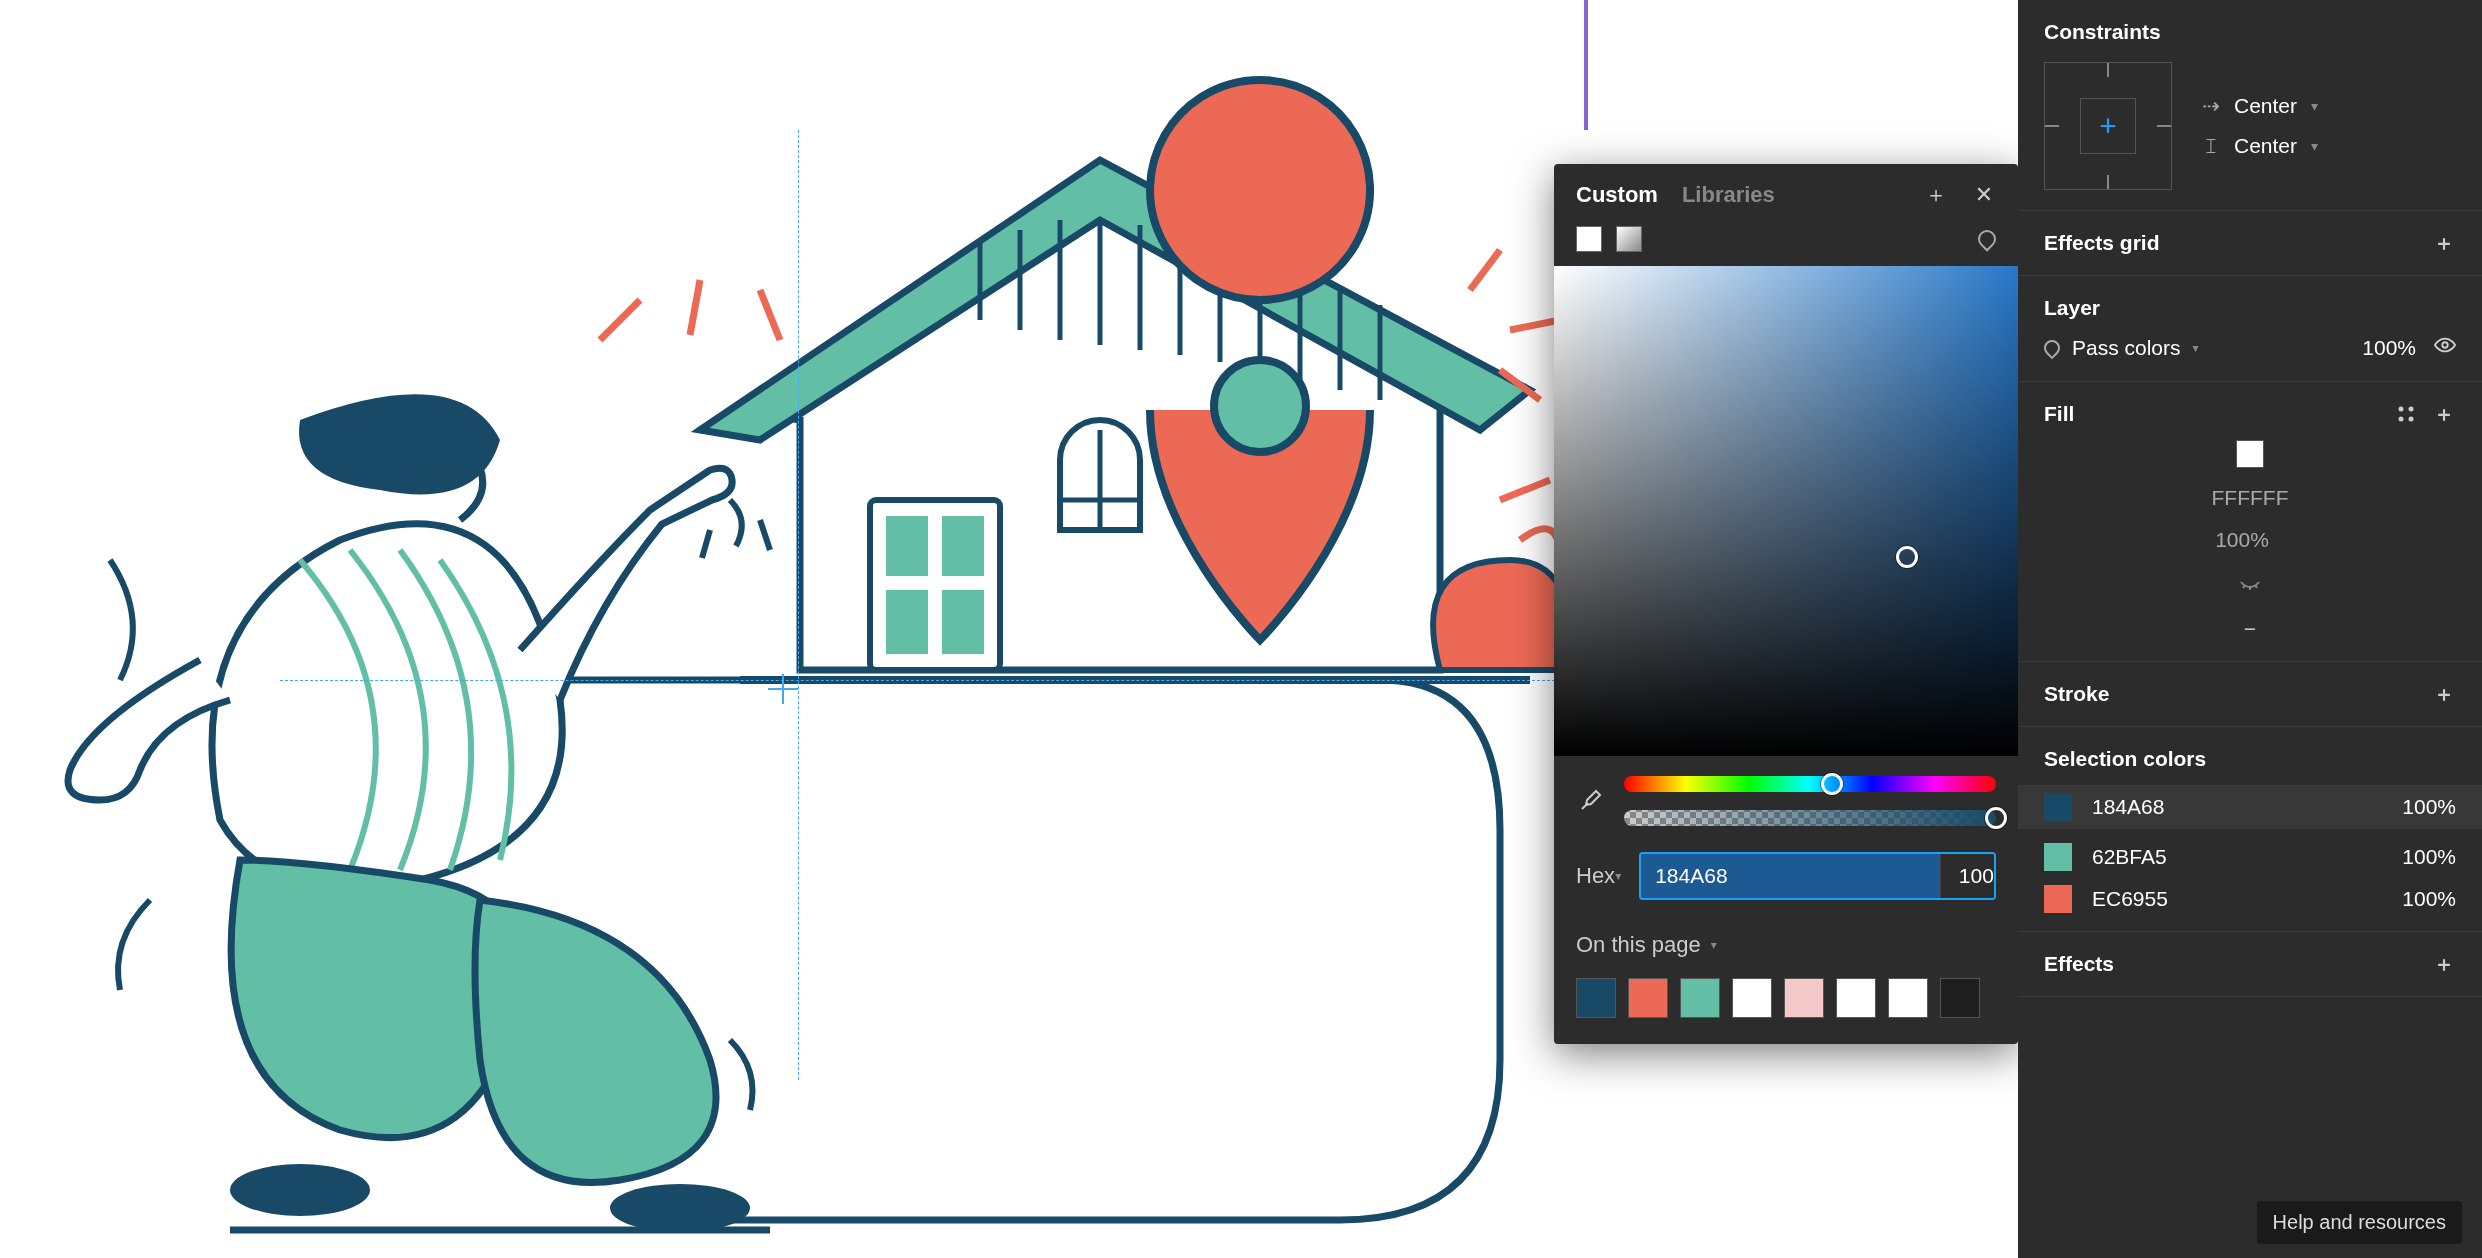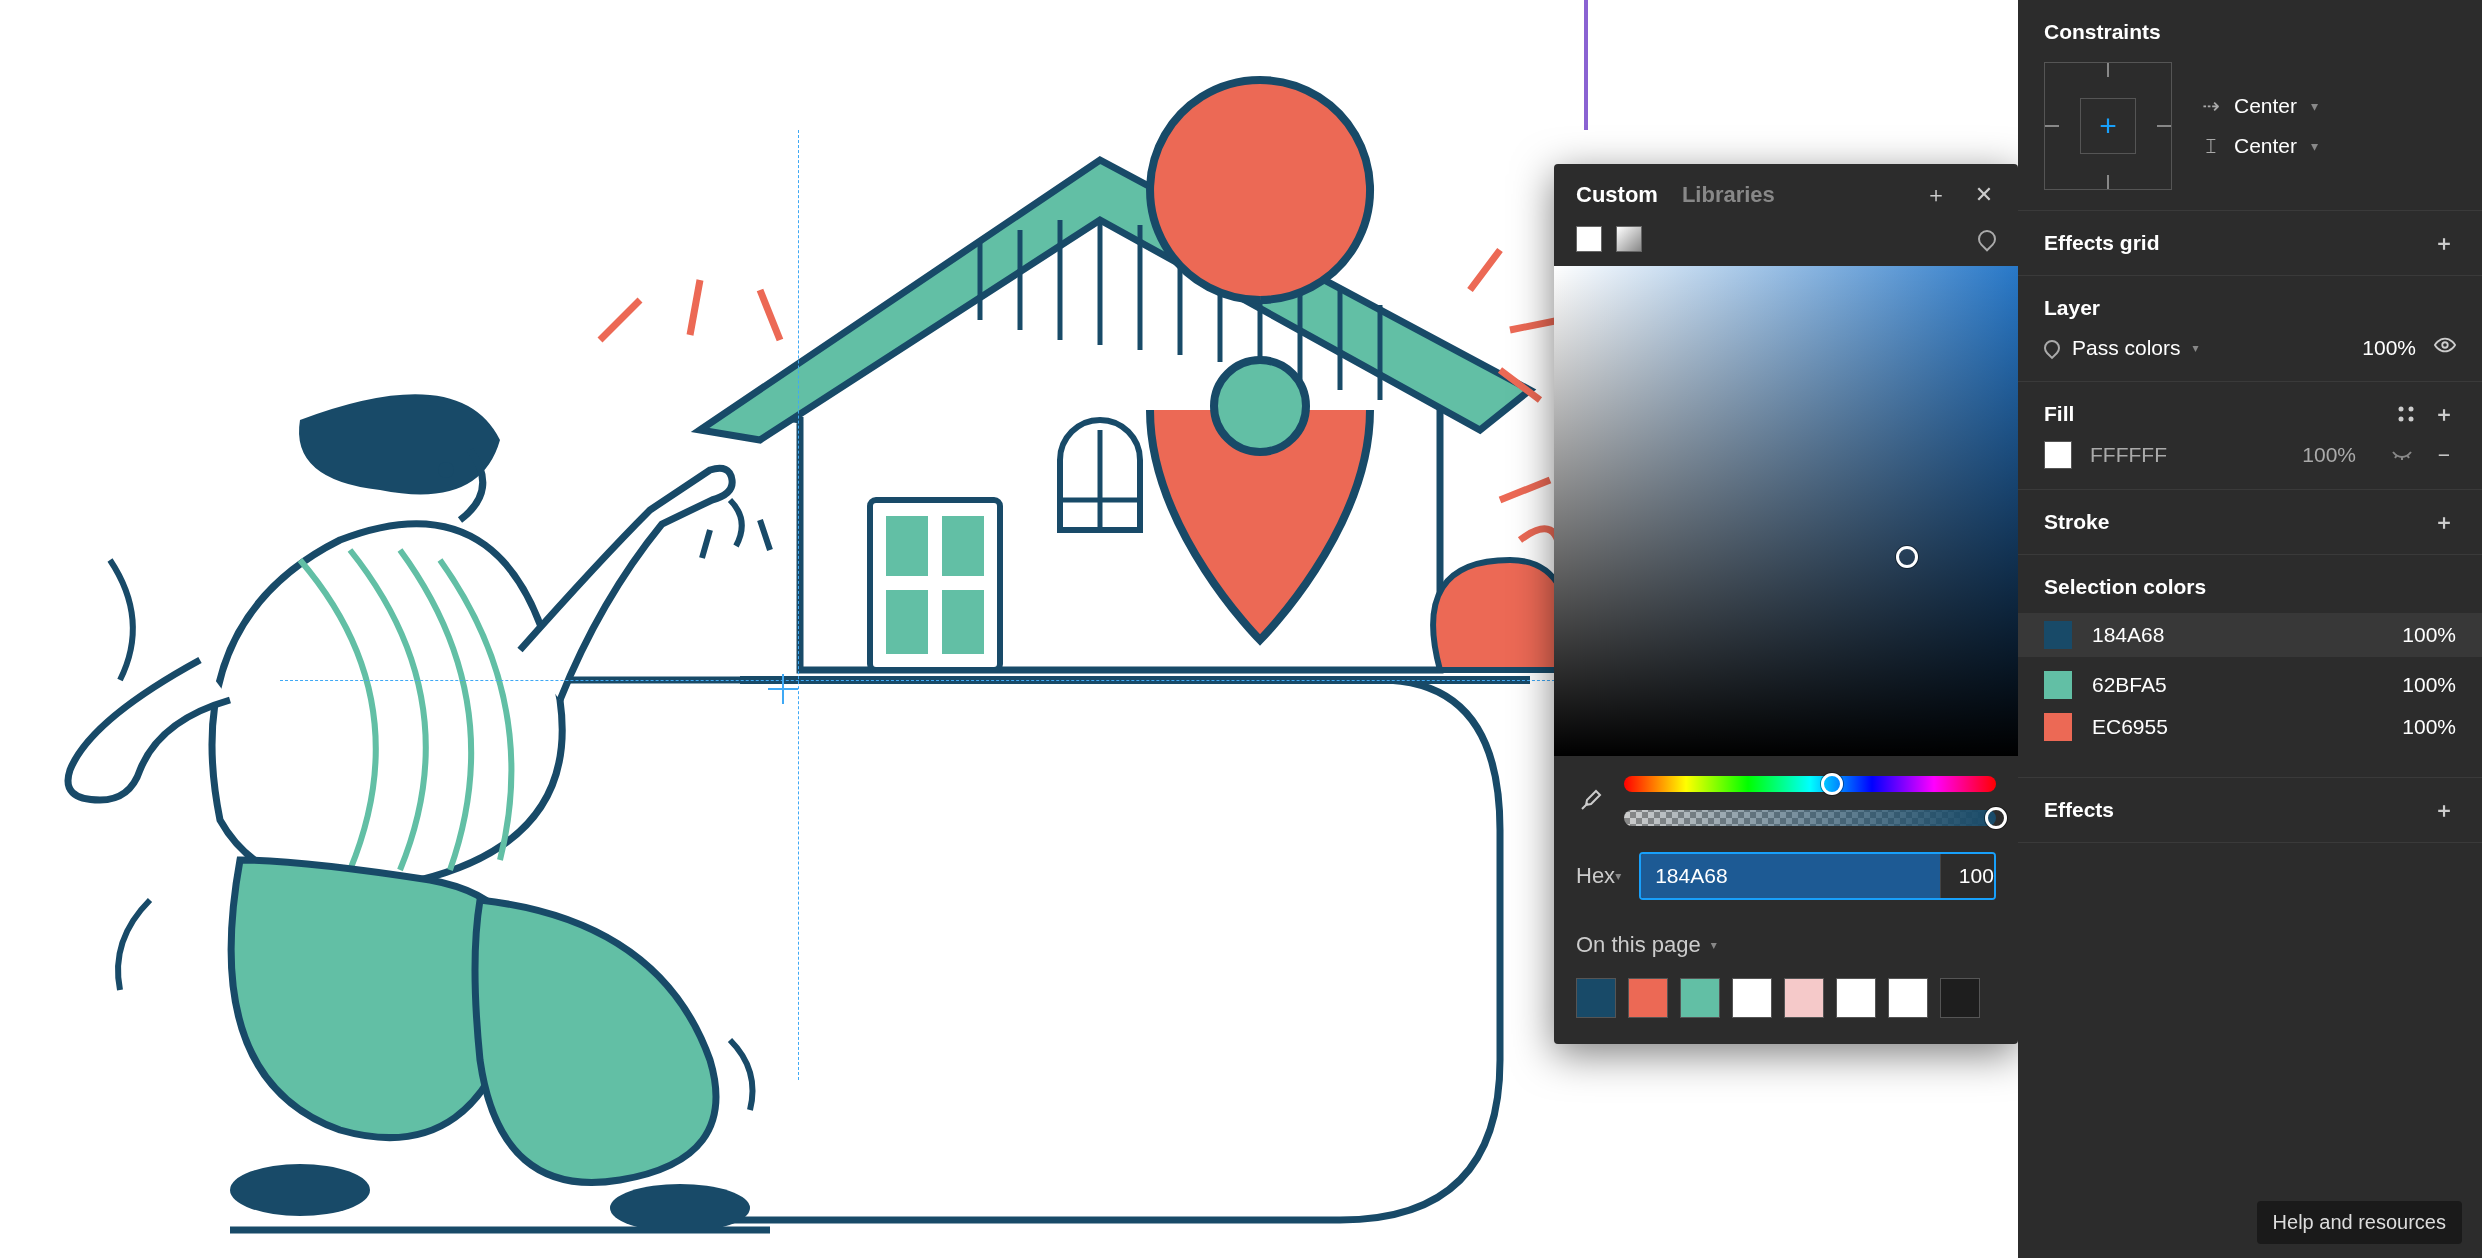"FFFFFF" .fill-row { flex-direction: none -> column }
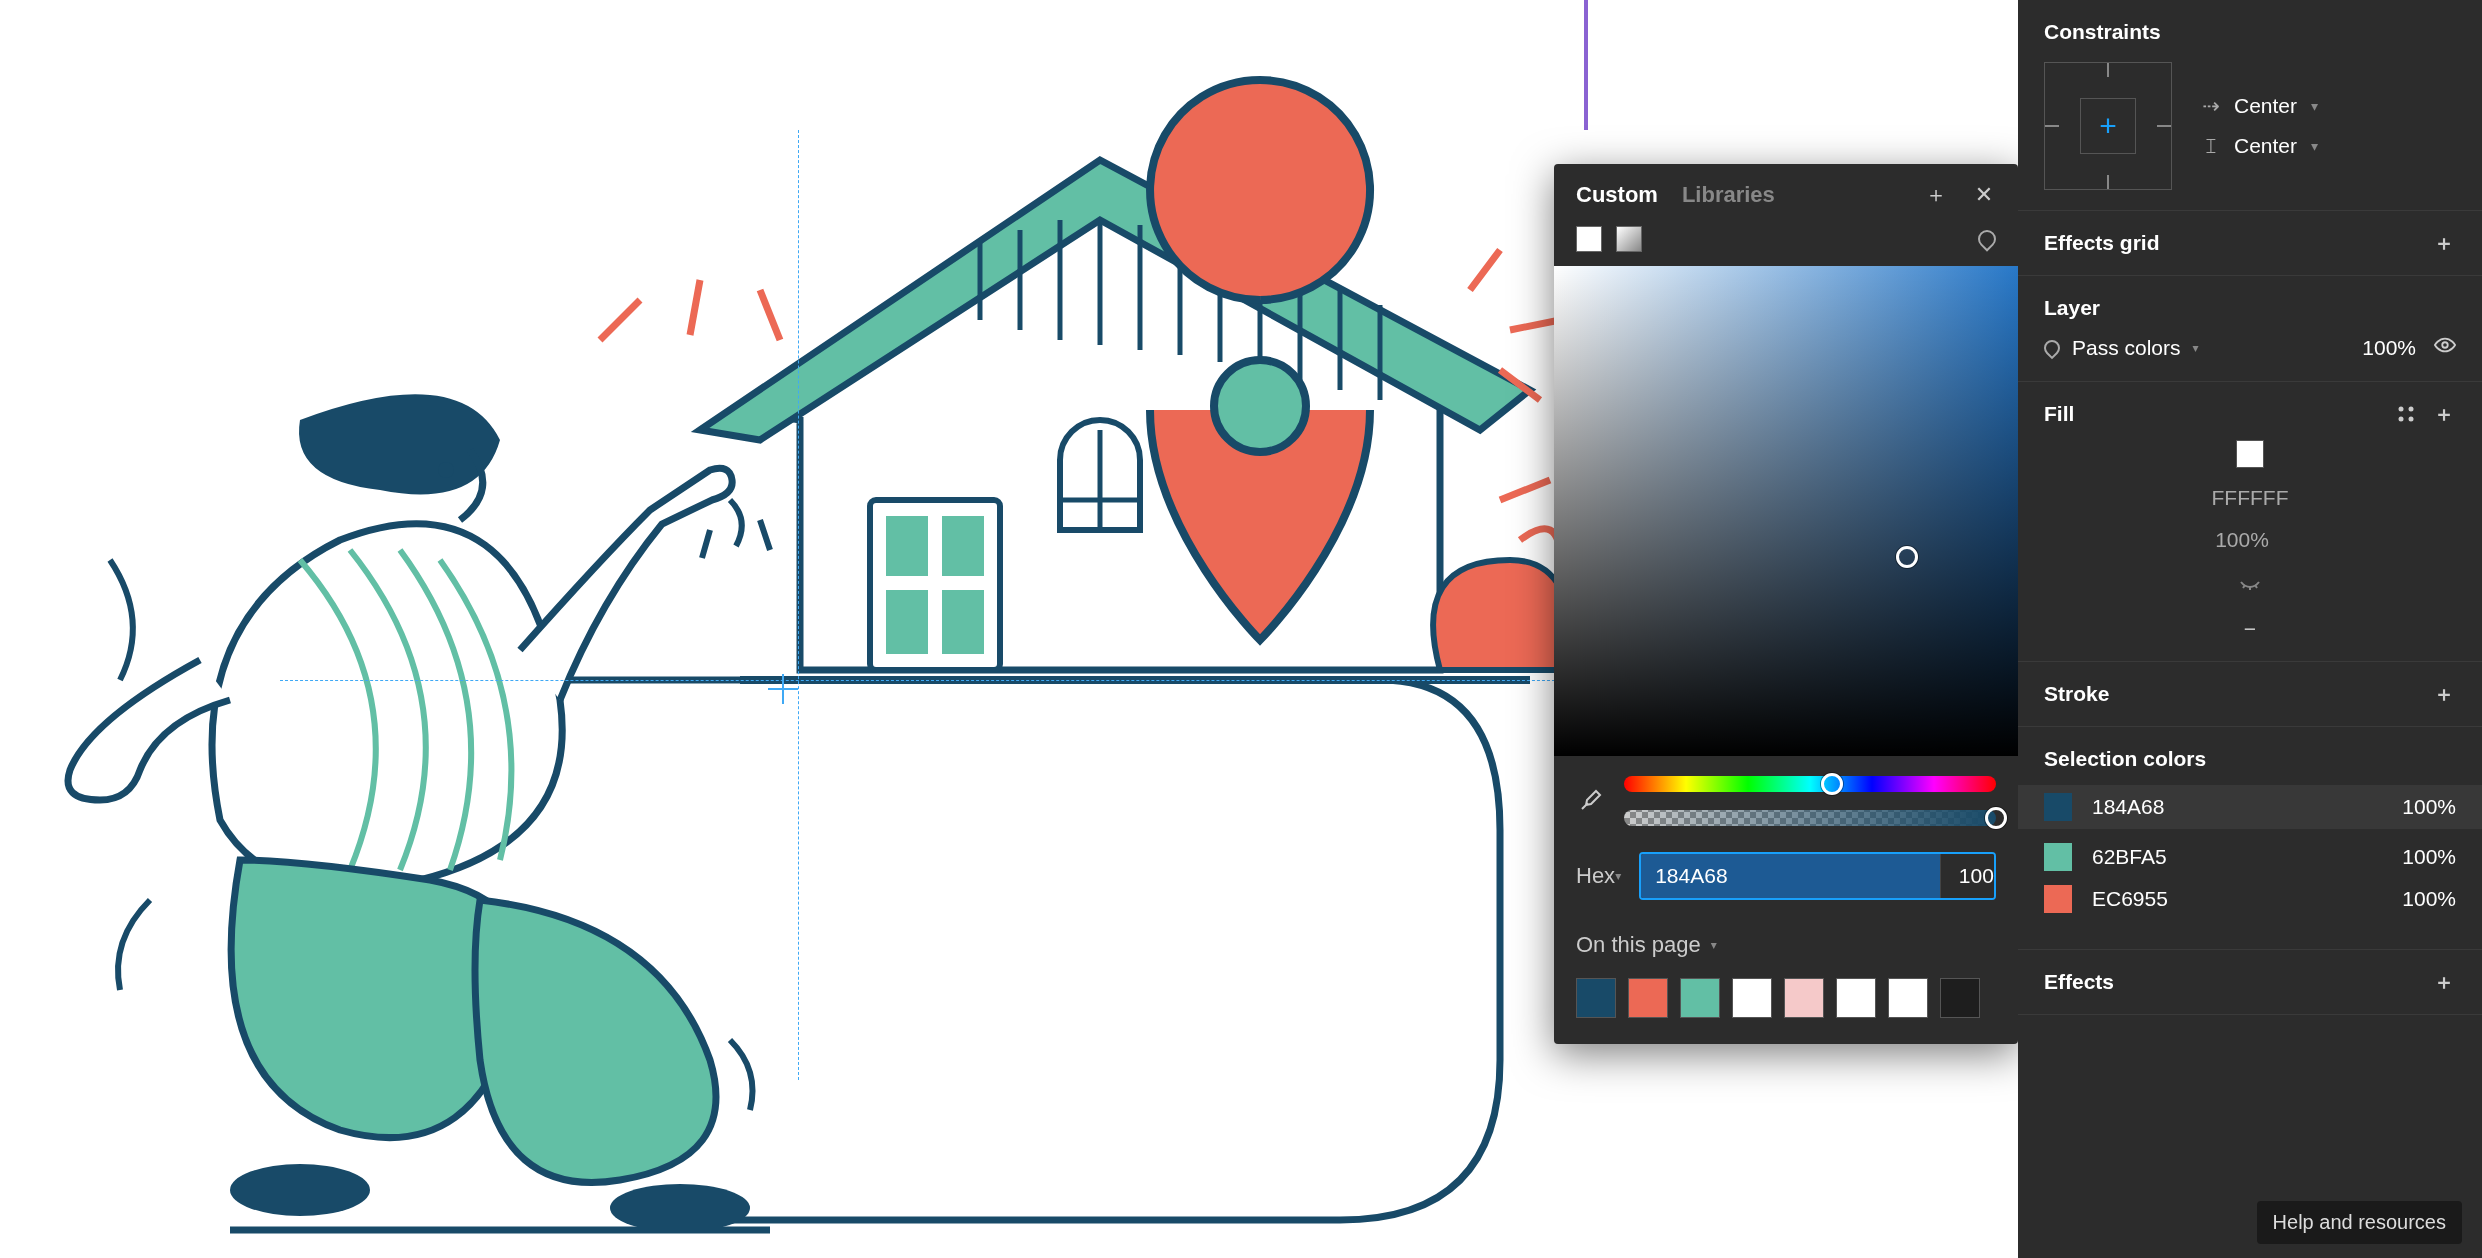"Selection colors" div.section { padding-bottom: 36px -> 18px }
